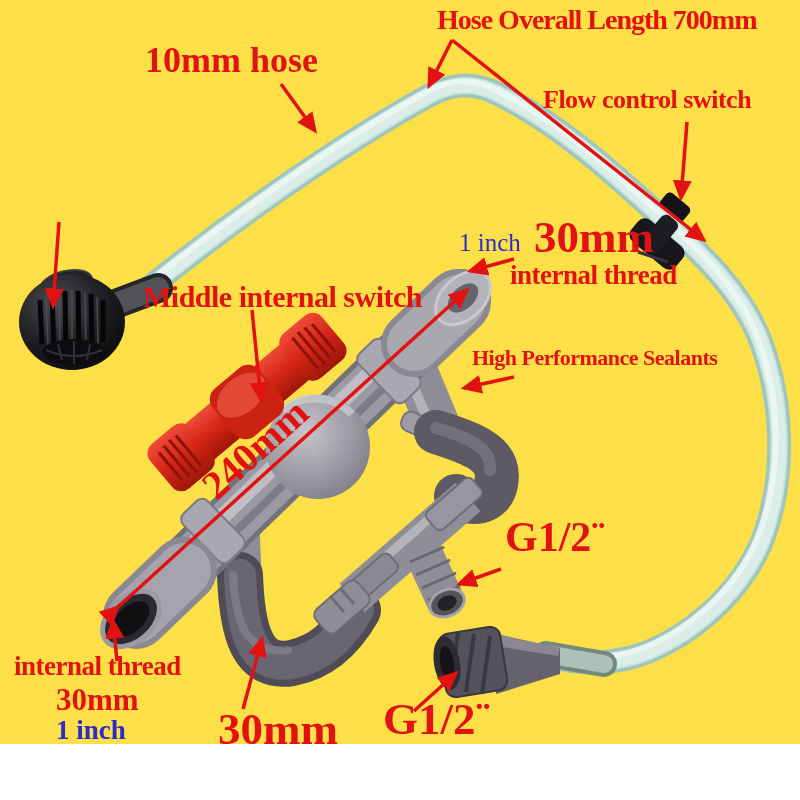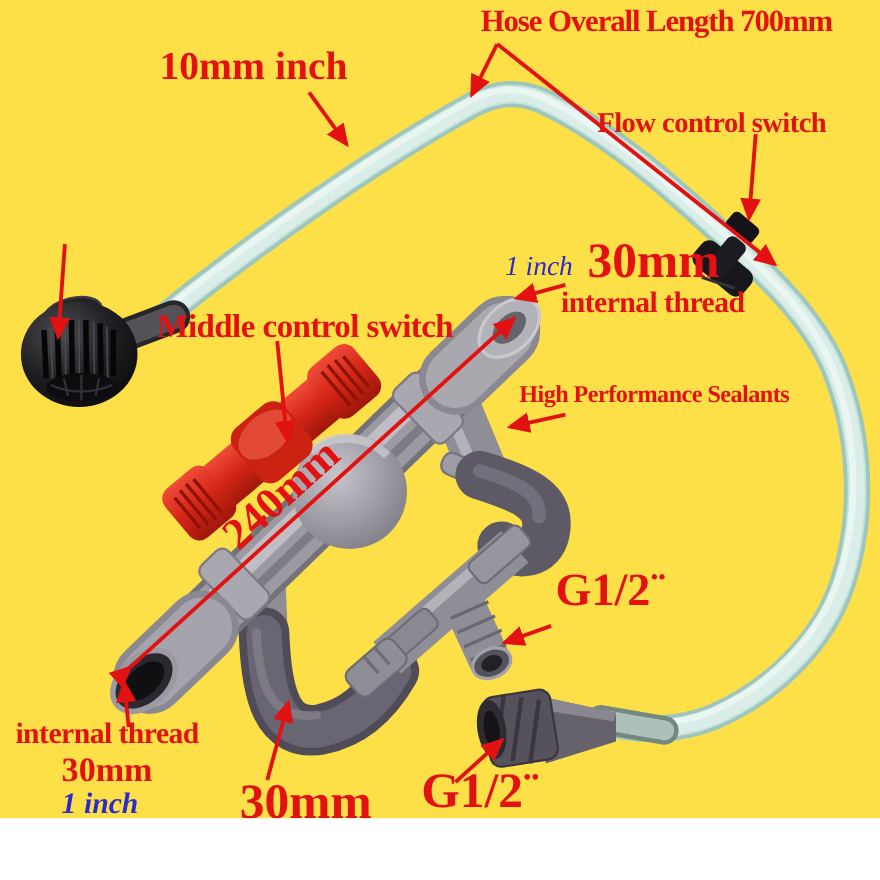"10mm inch" div.lbl { text: inch -> hose }
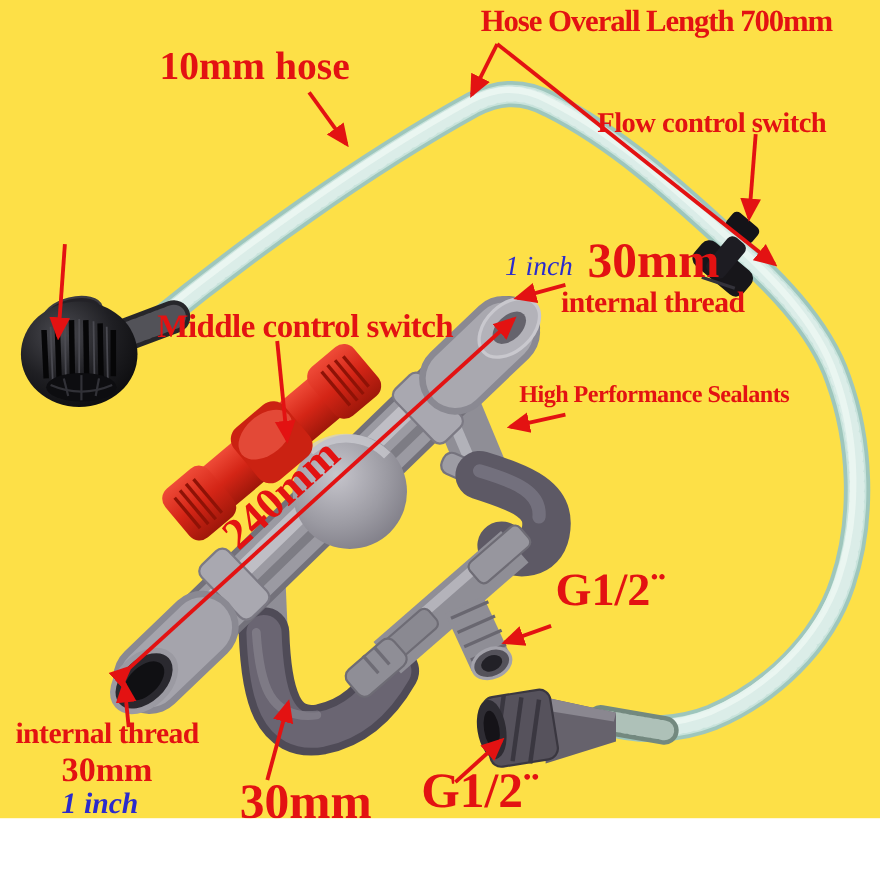"Flow control switch" .l-flow { margin-top: 12px -> none }
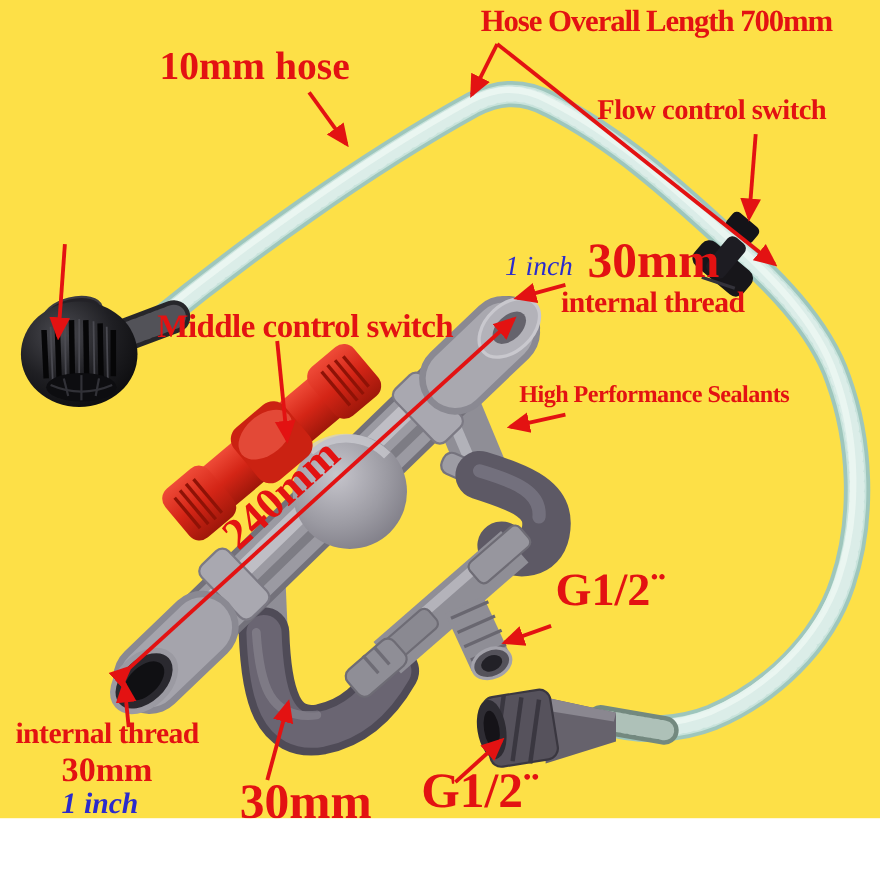"1 inch" .blue { font-style: italic -> none }
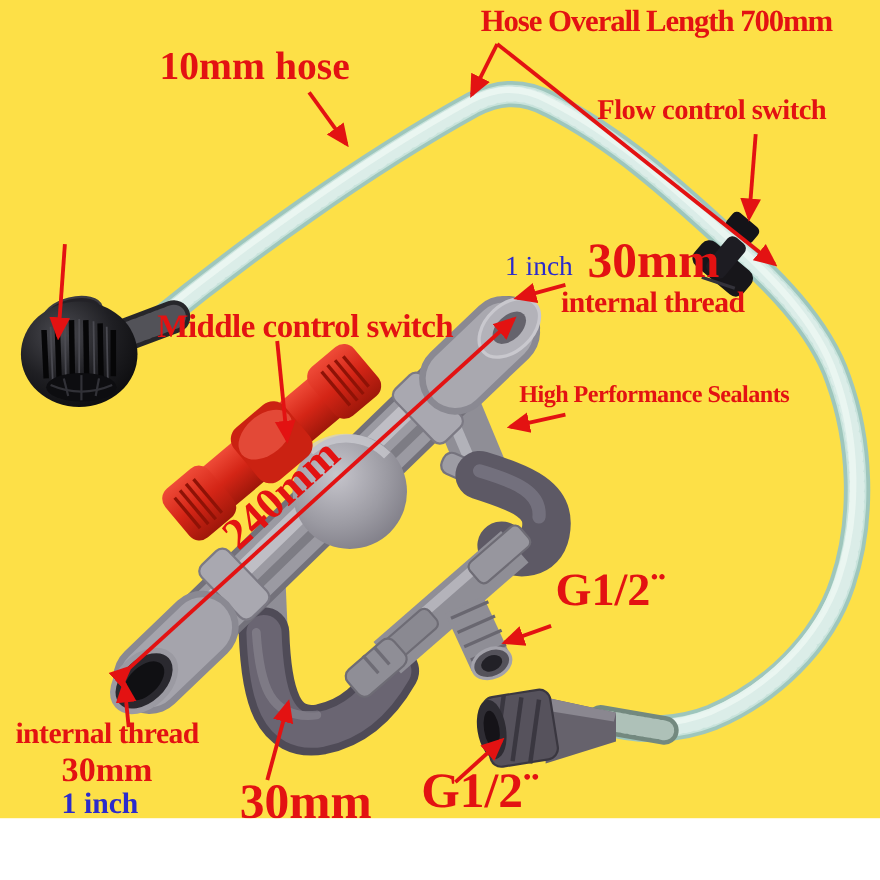"Middle control switch" div.lbl { text: control -> internal }
